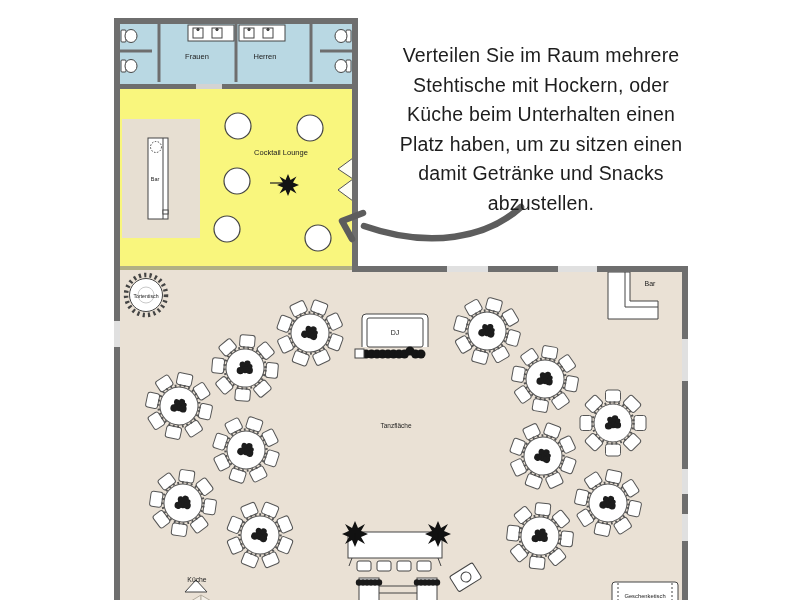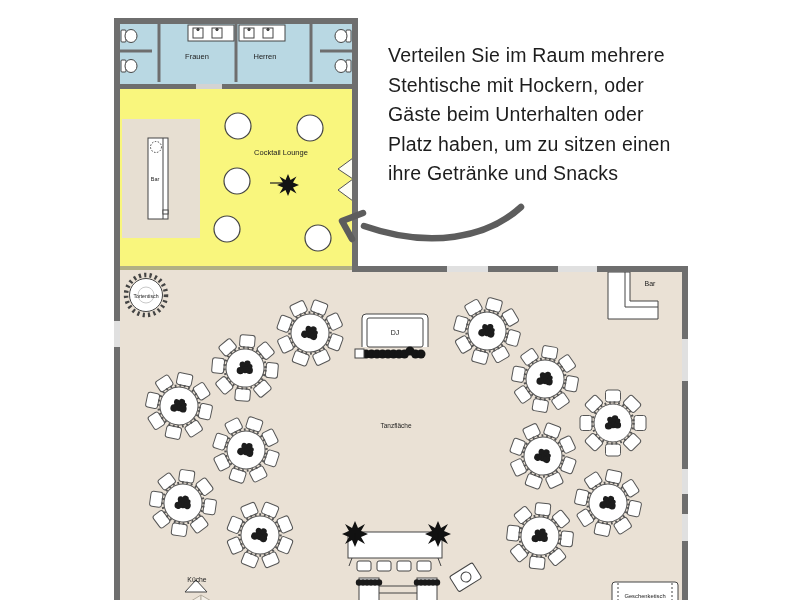"Verteilen Sie im Raum mehrere" .annotation { text-align: left -> center }
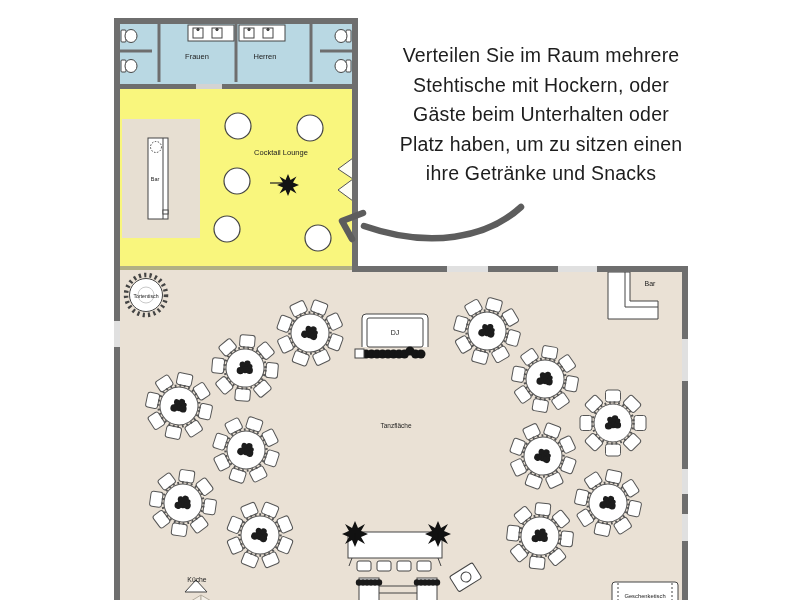"Gäste beim Unterhalten oder" div { text: Gäste beim Unterhalten oder -> Küche beim Unterhalten einen }
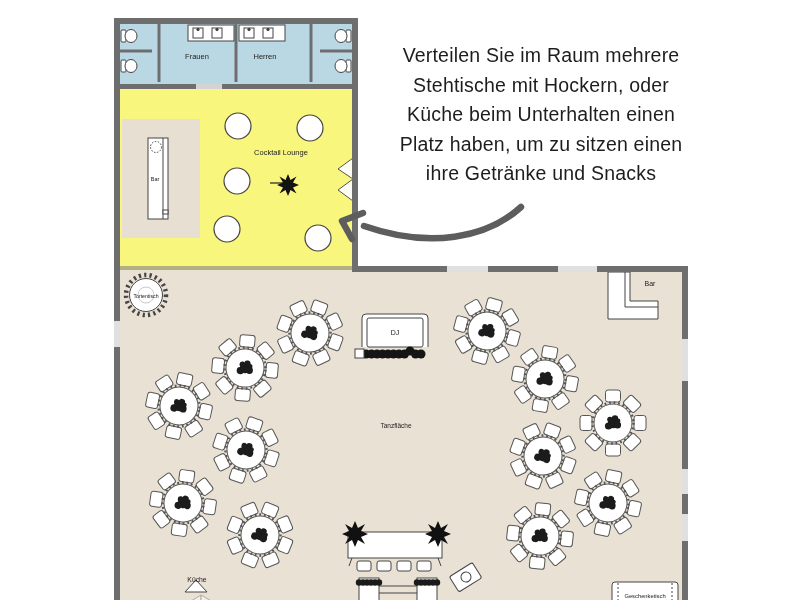"ihre Getränke und Snacks" div { text: ihre -> damit }
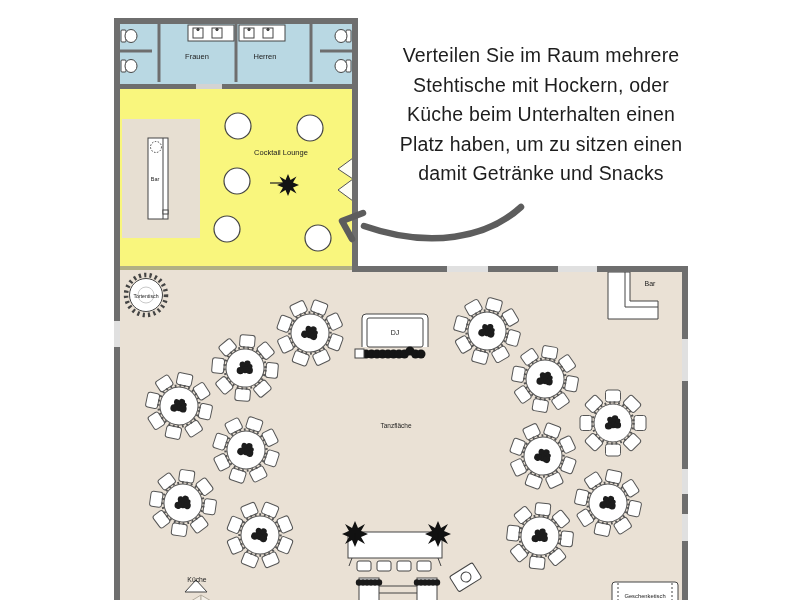"abzustellen." div { html: none -> <div>abzustellen.</div> }
